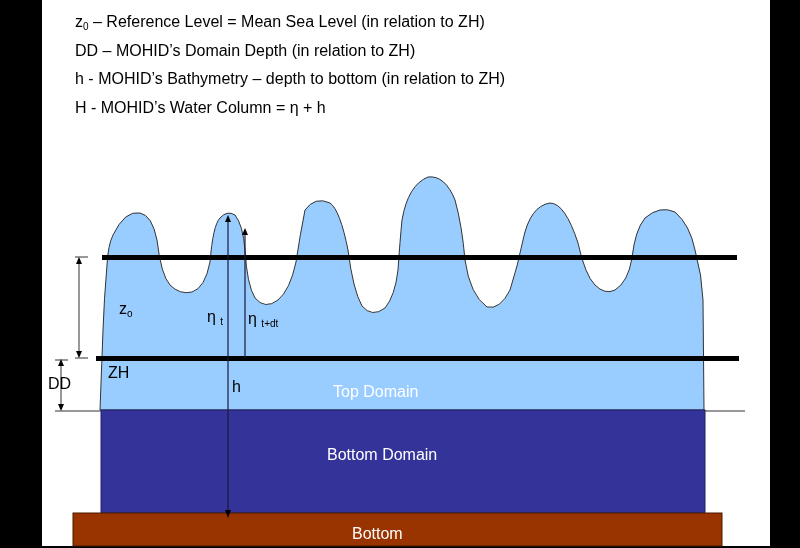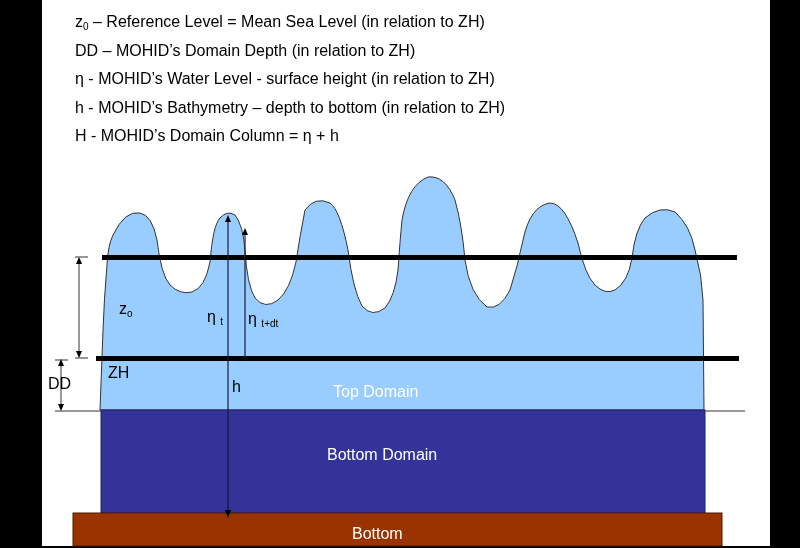"η - MOHID’s Water Level" div { html: <div><span>η</span><span> - MOHID’s Water Level - surface height (in relation to ZH)</span></div> -> none }
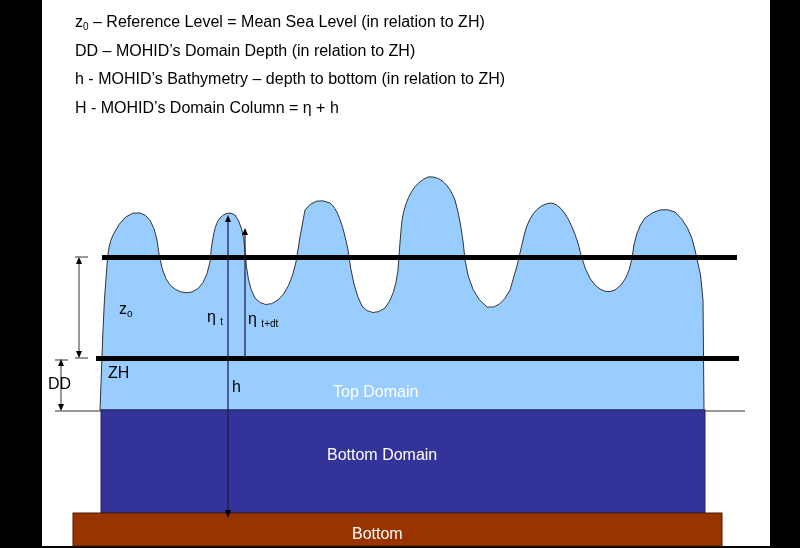"- MOHID’s Domain Column =" span { text: Domain -> Water }
